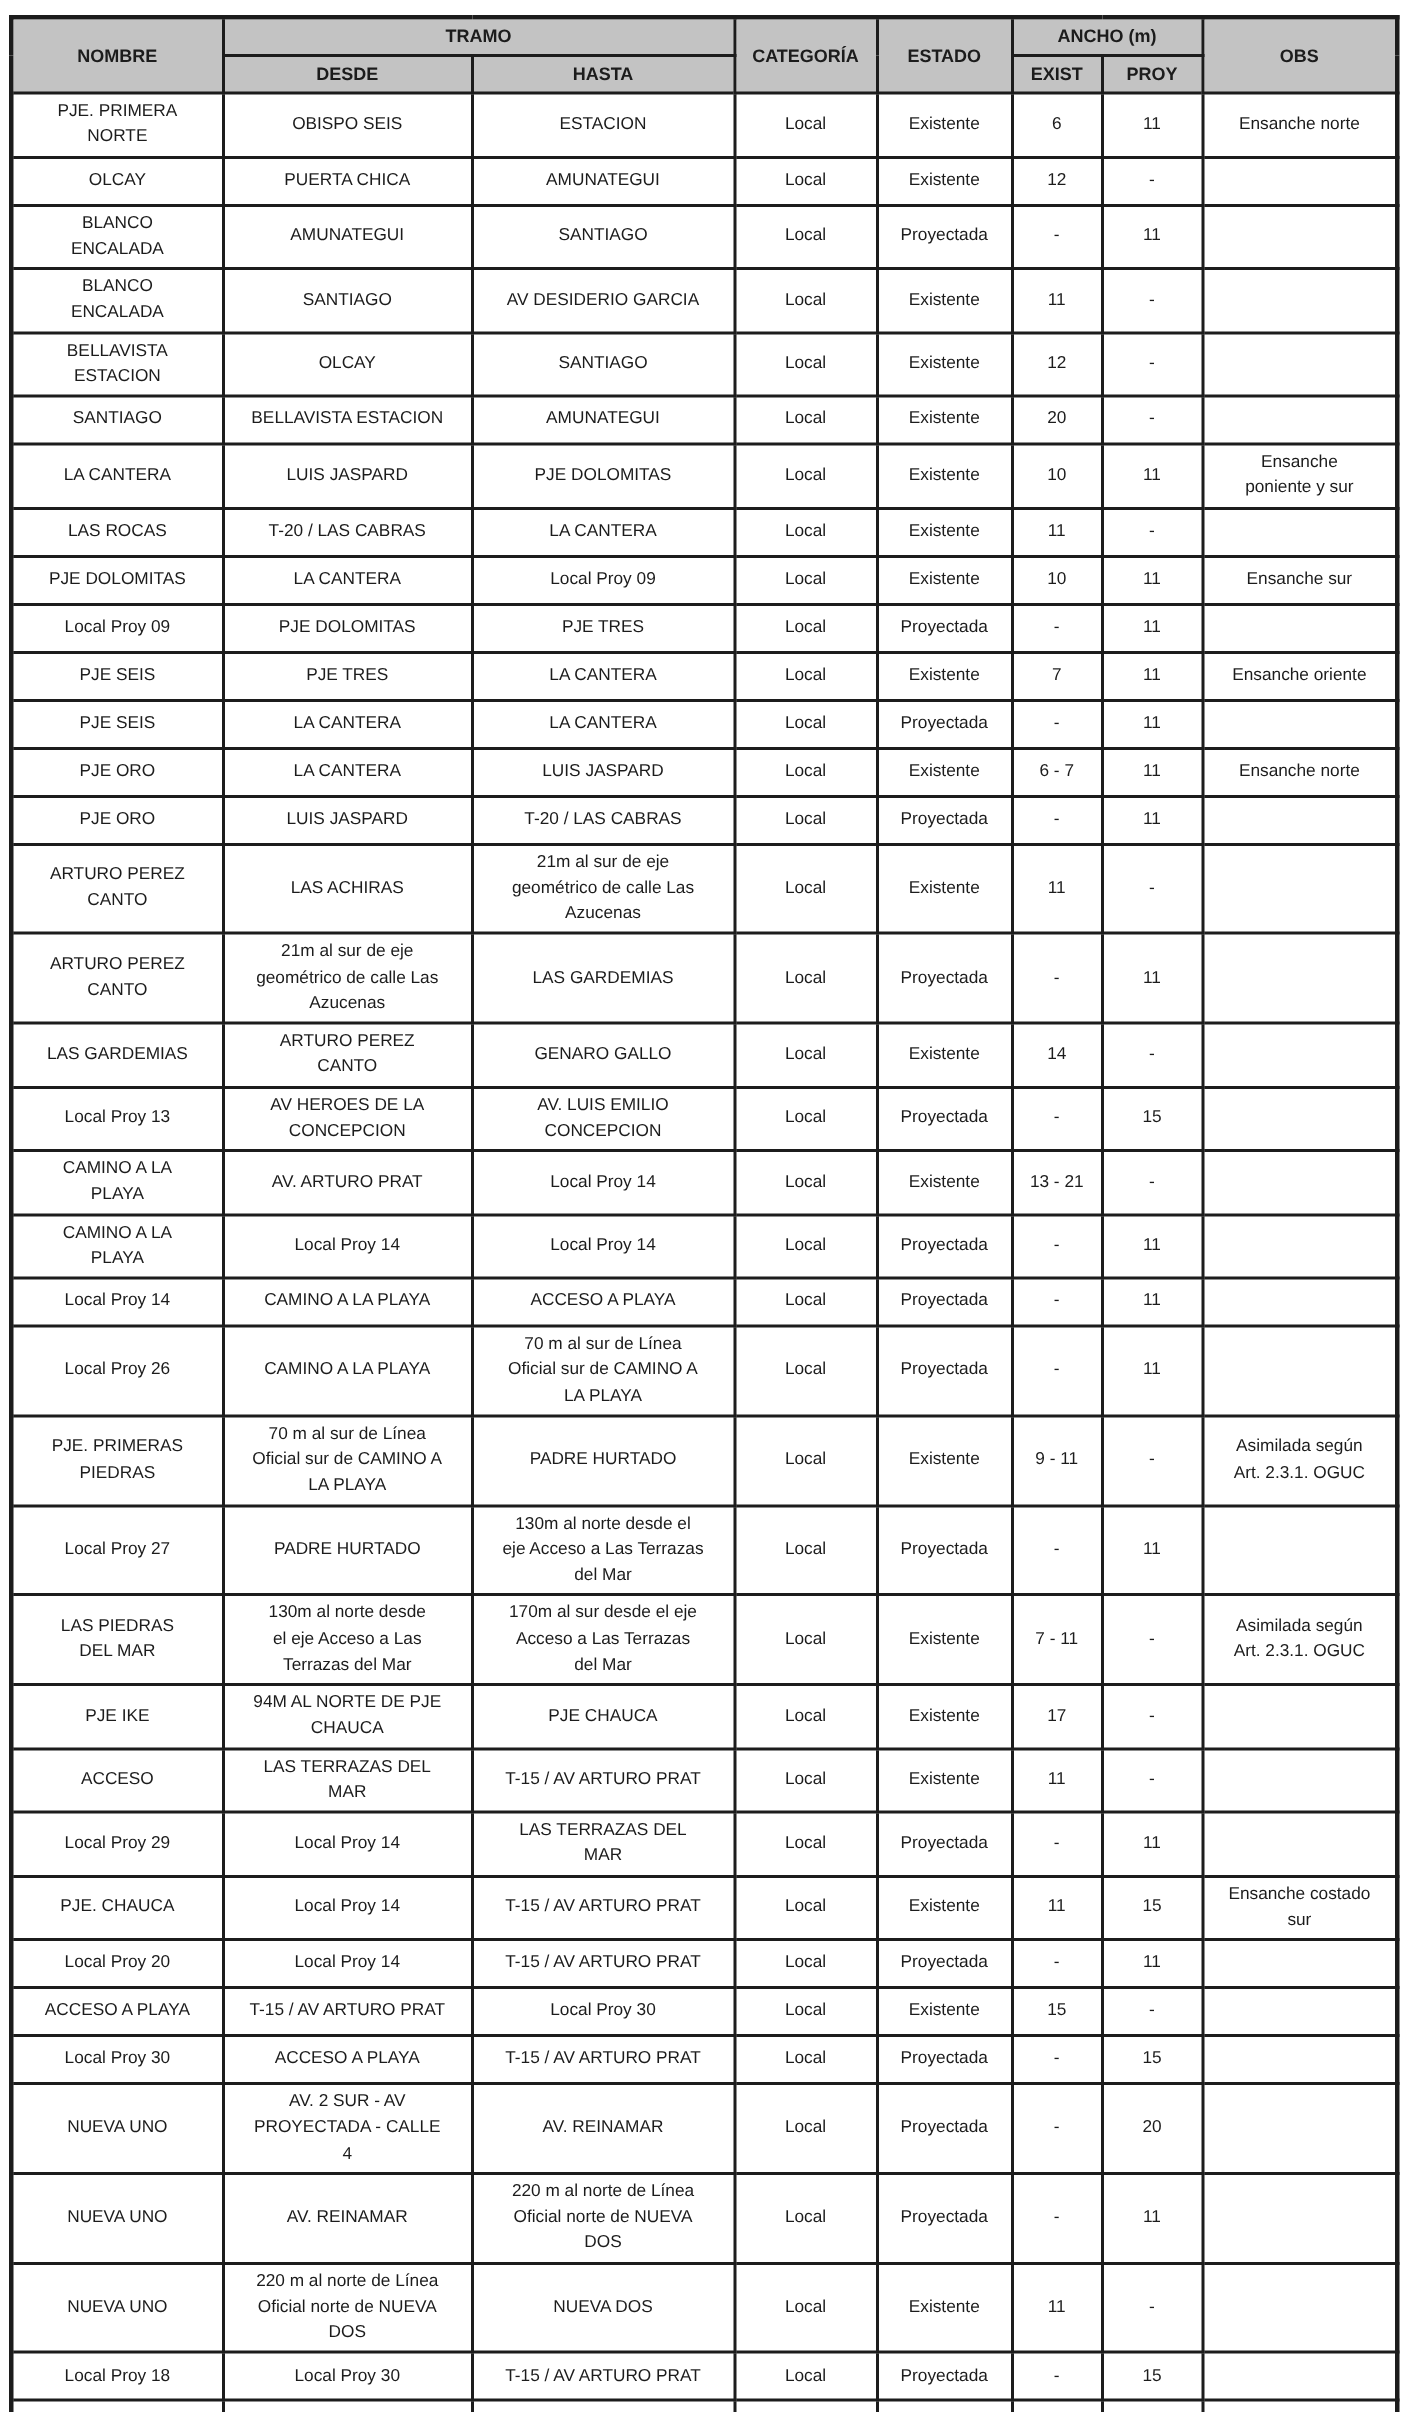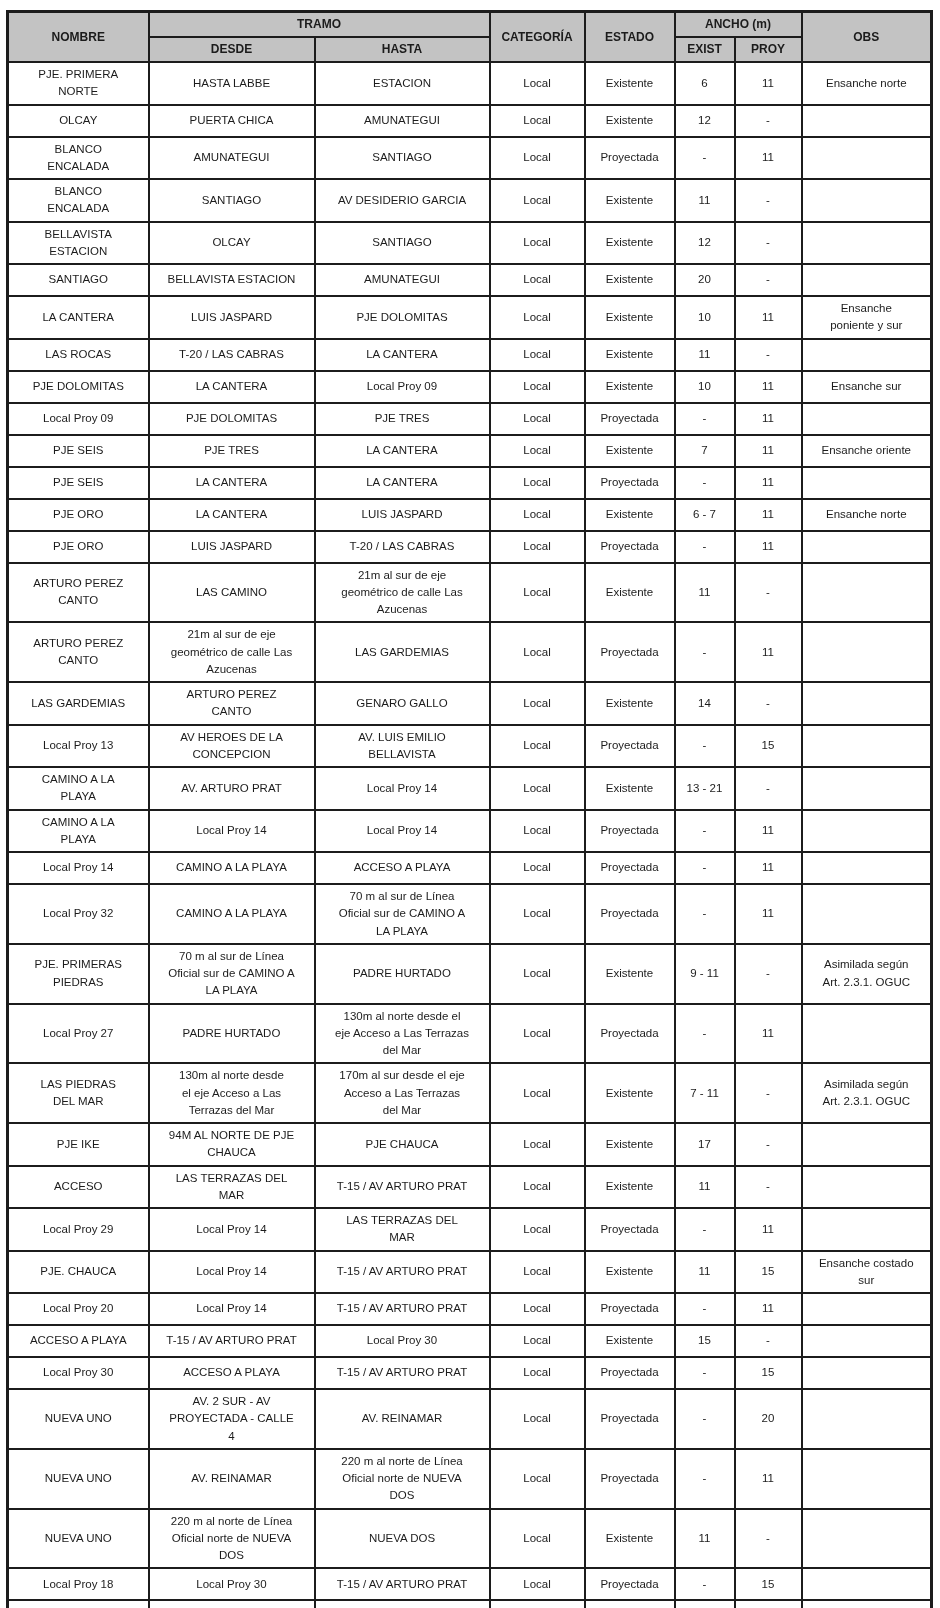"HASTA LABBE" td { text: HASTA LABBE -> OBISPO SEIS }
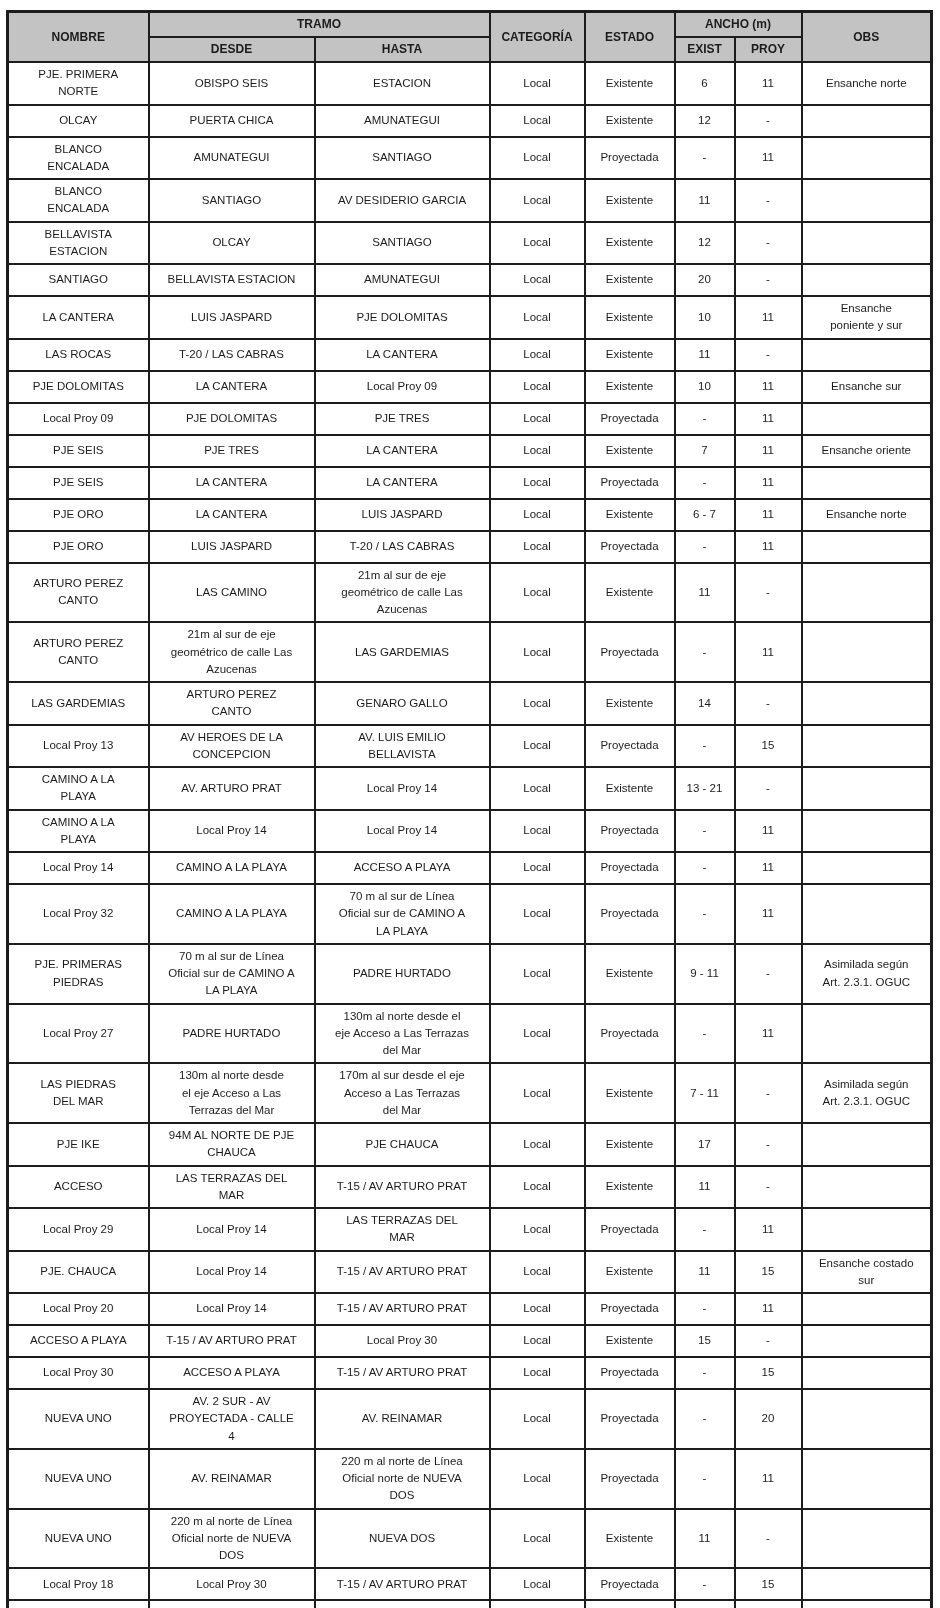"LAS CAMINO" td { text: CAMINO -> ACHIRAS }
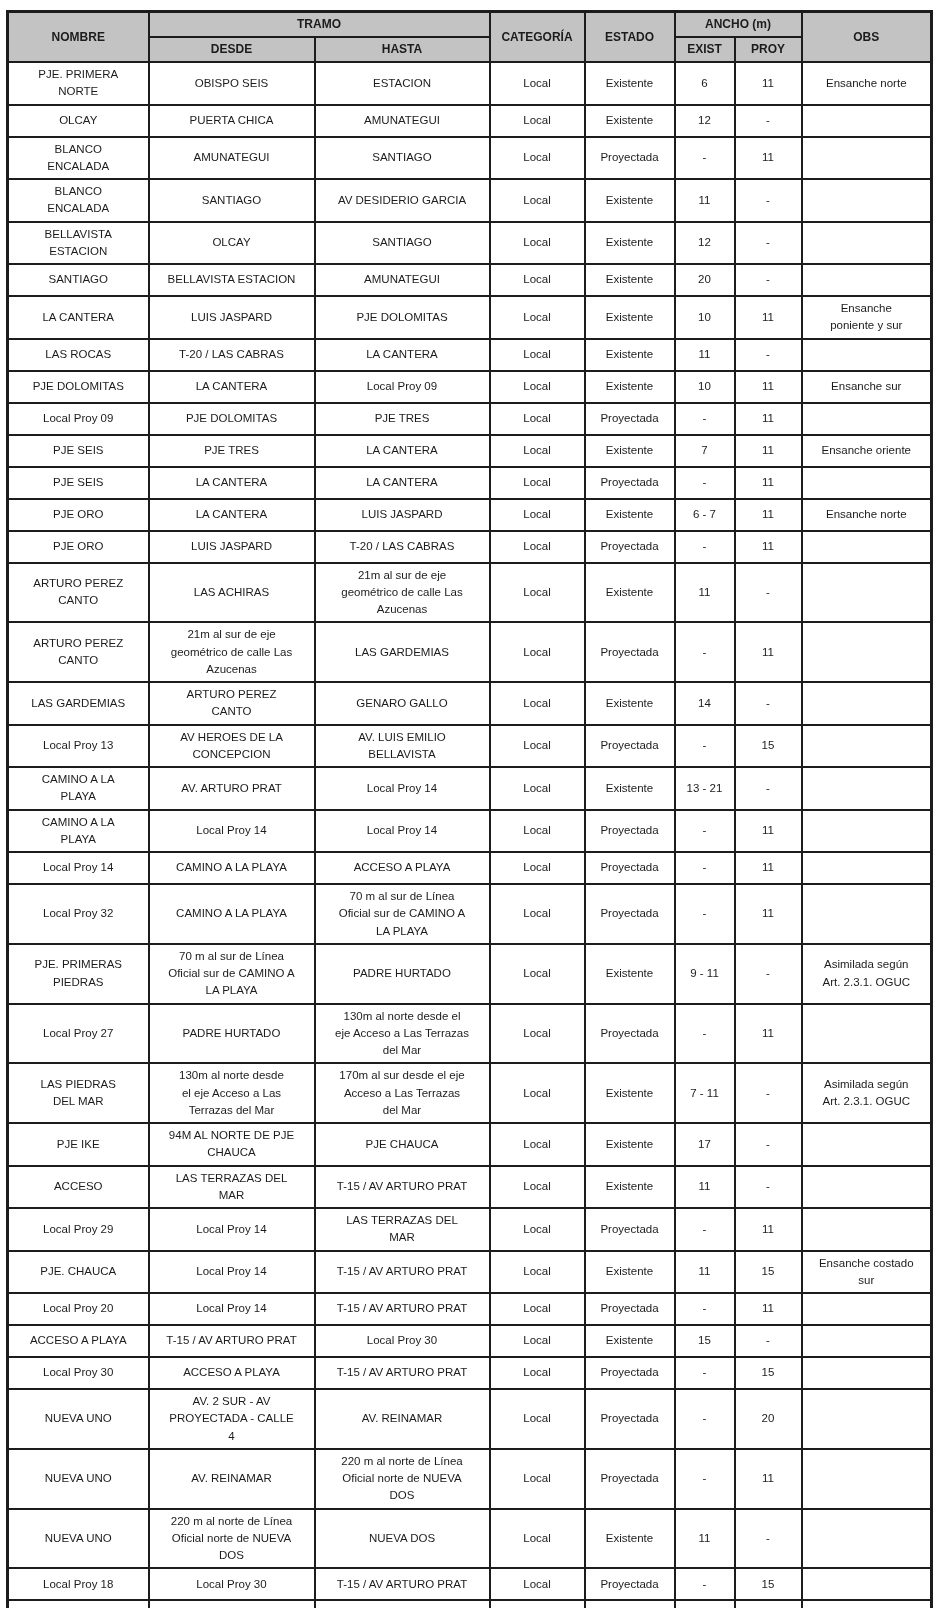"AV. LUIS EMILIO" td { text: BELLAVISTA -> CONCEPCION }
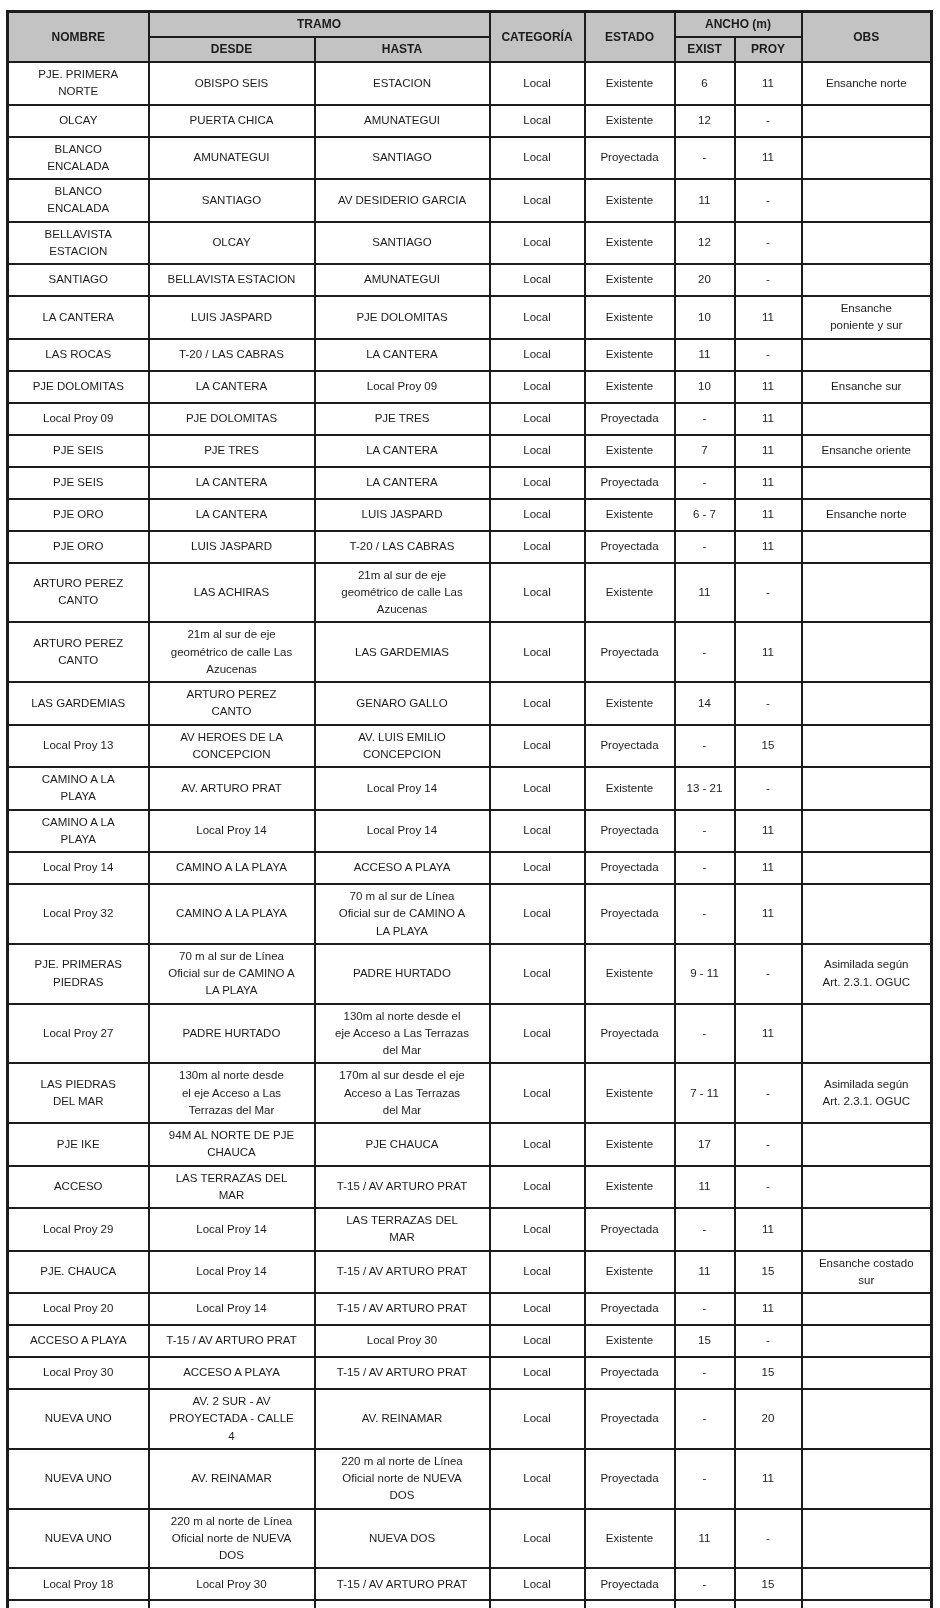"Local Proy 32" td { text: 32 -> 26 }
